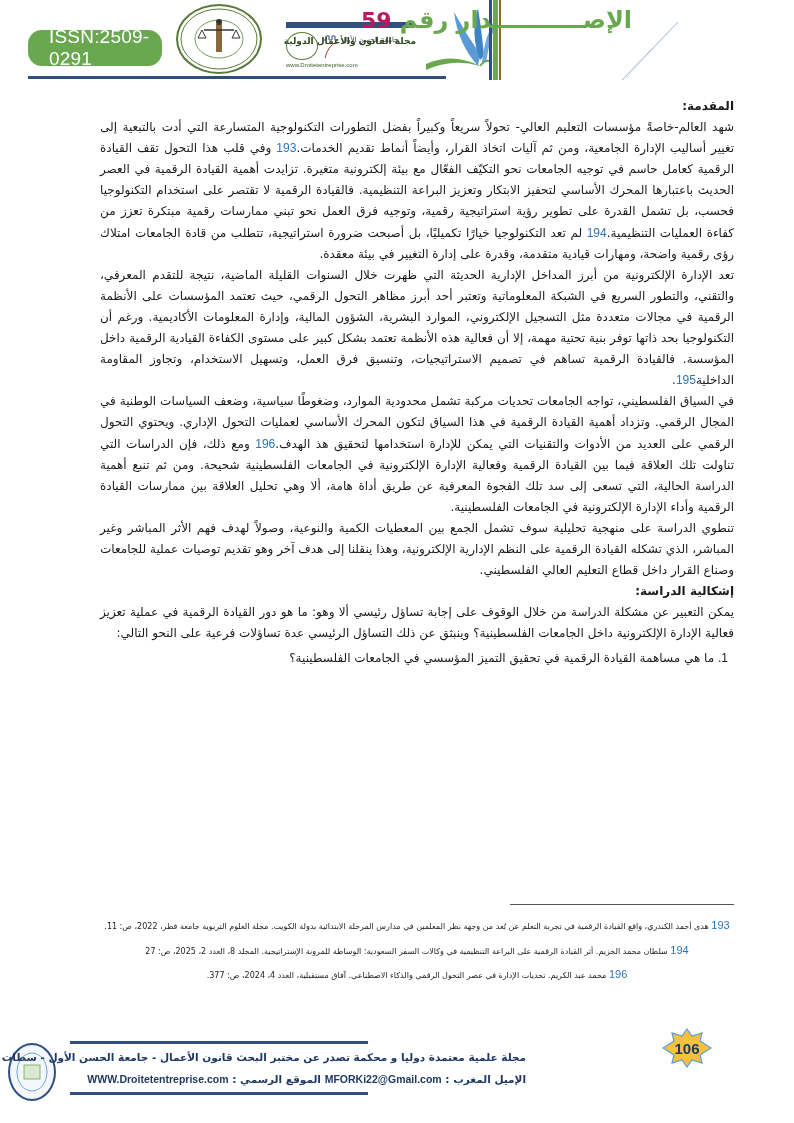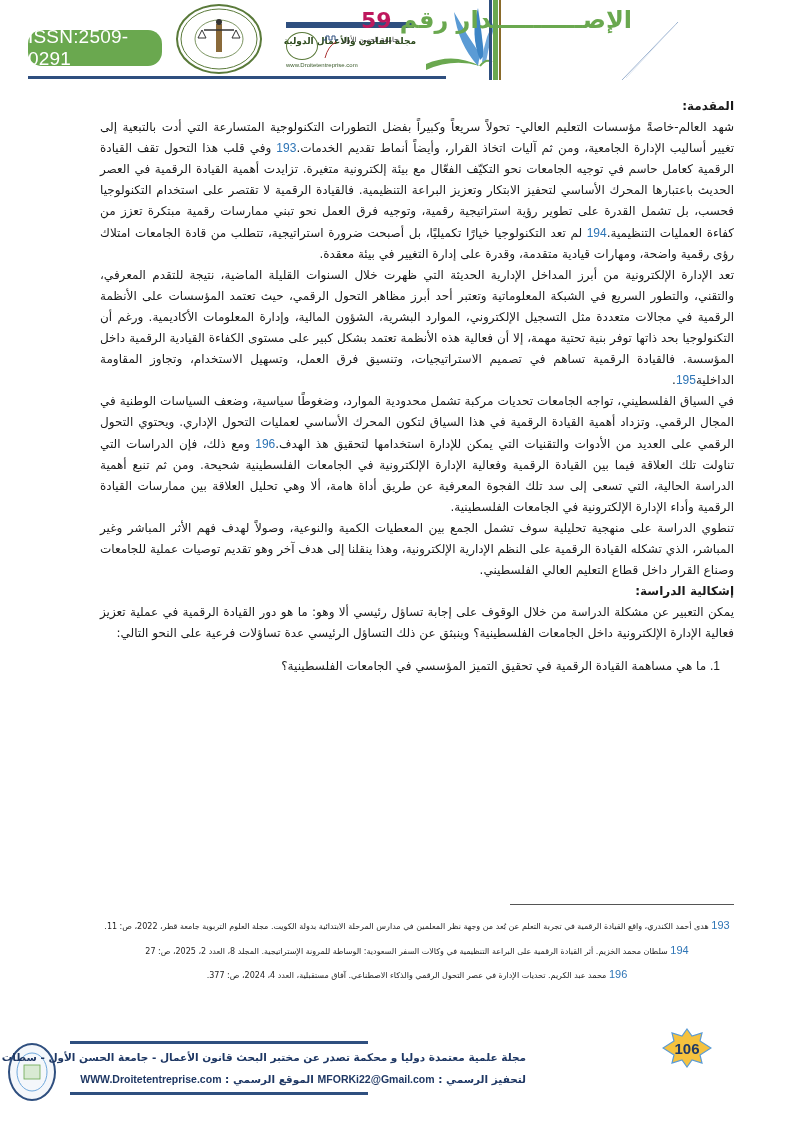"ISSN:2509-0291" .issn-badge { padding-left: none -> 21px }
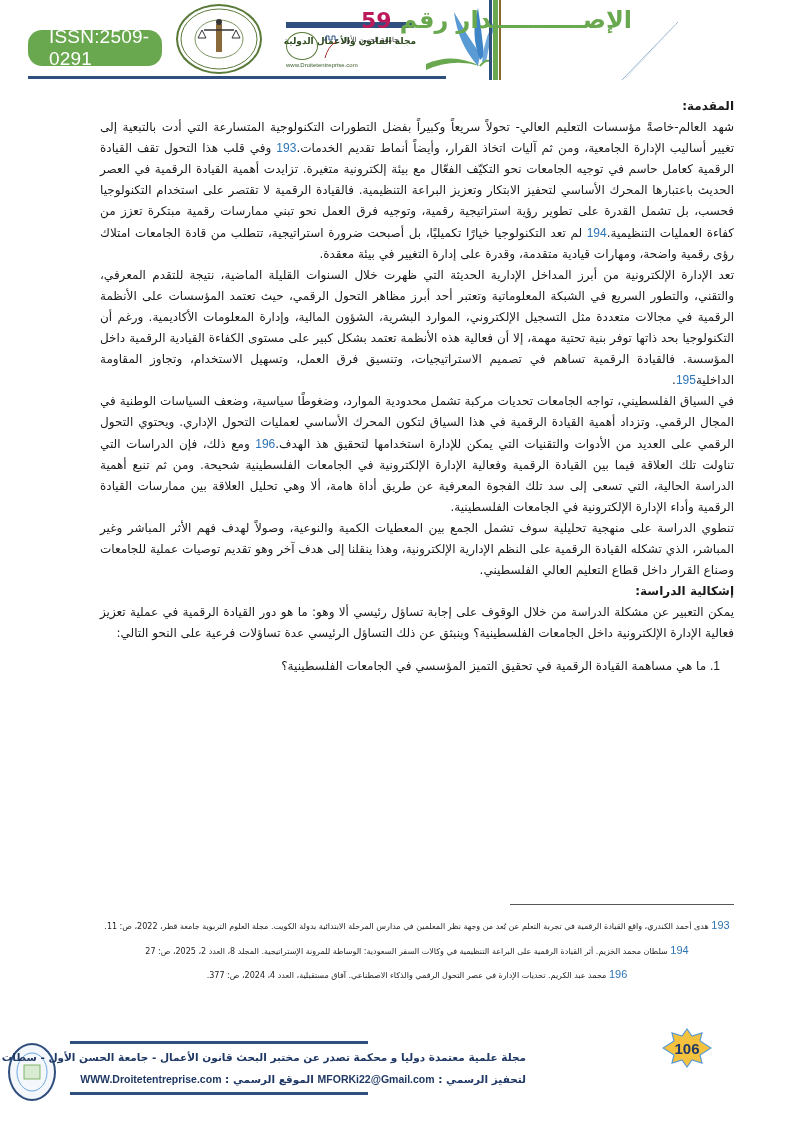"1. ما هي مساهمة القيادة" .qlist { margin: 12px -> 4px }
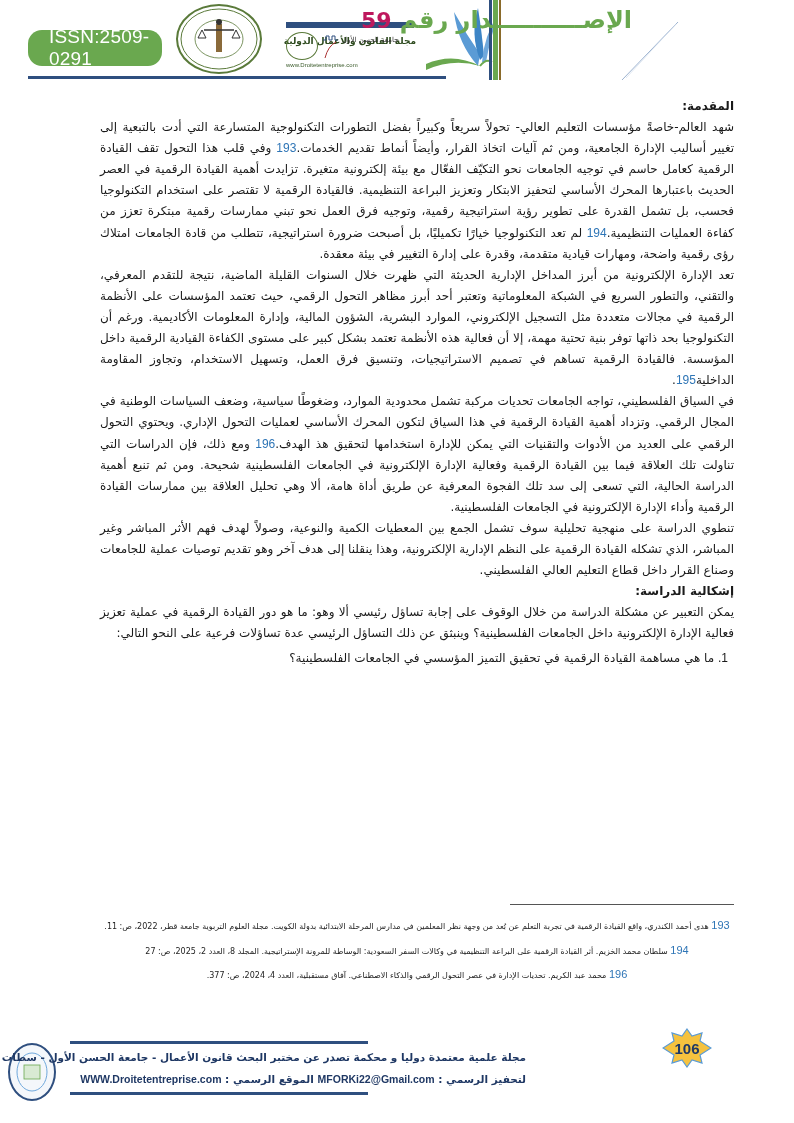"لتحفيز الرسمي :" span { text: لتحفيز الرسمي -> الإميل المغرب }
